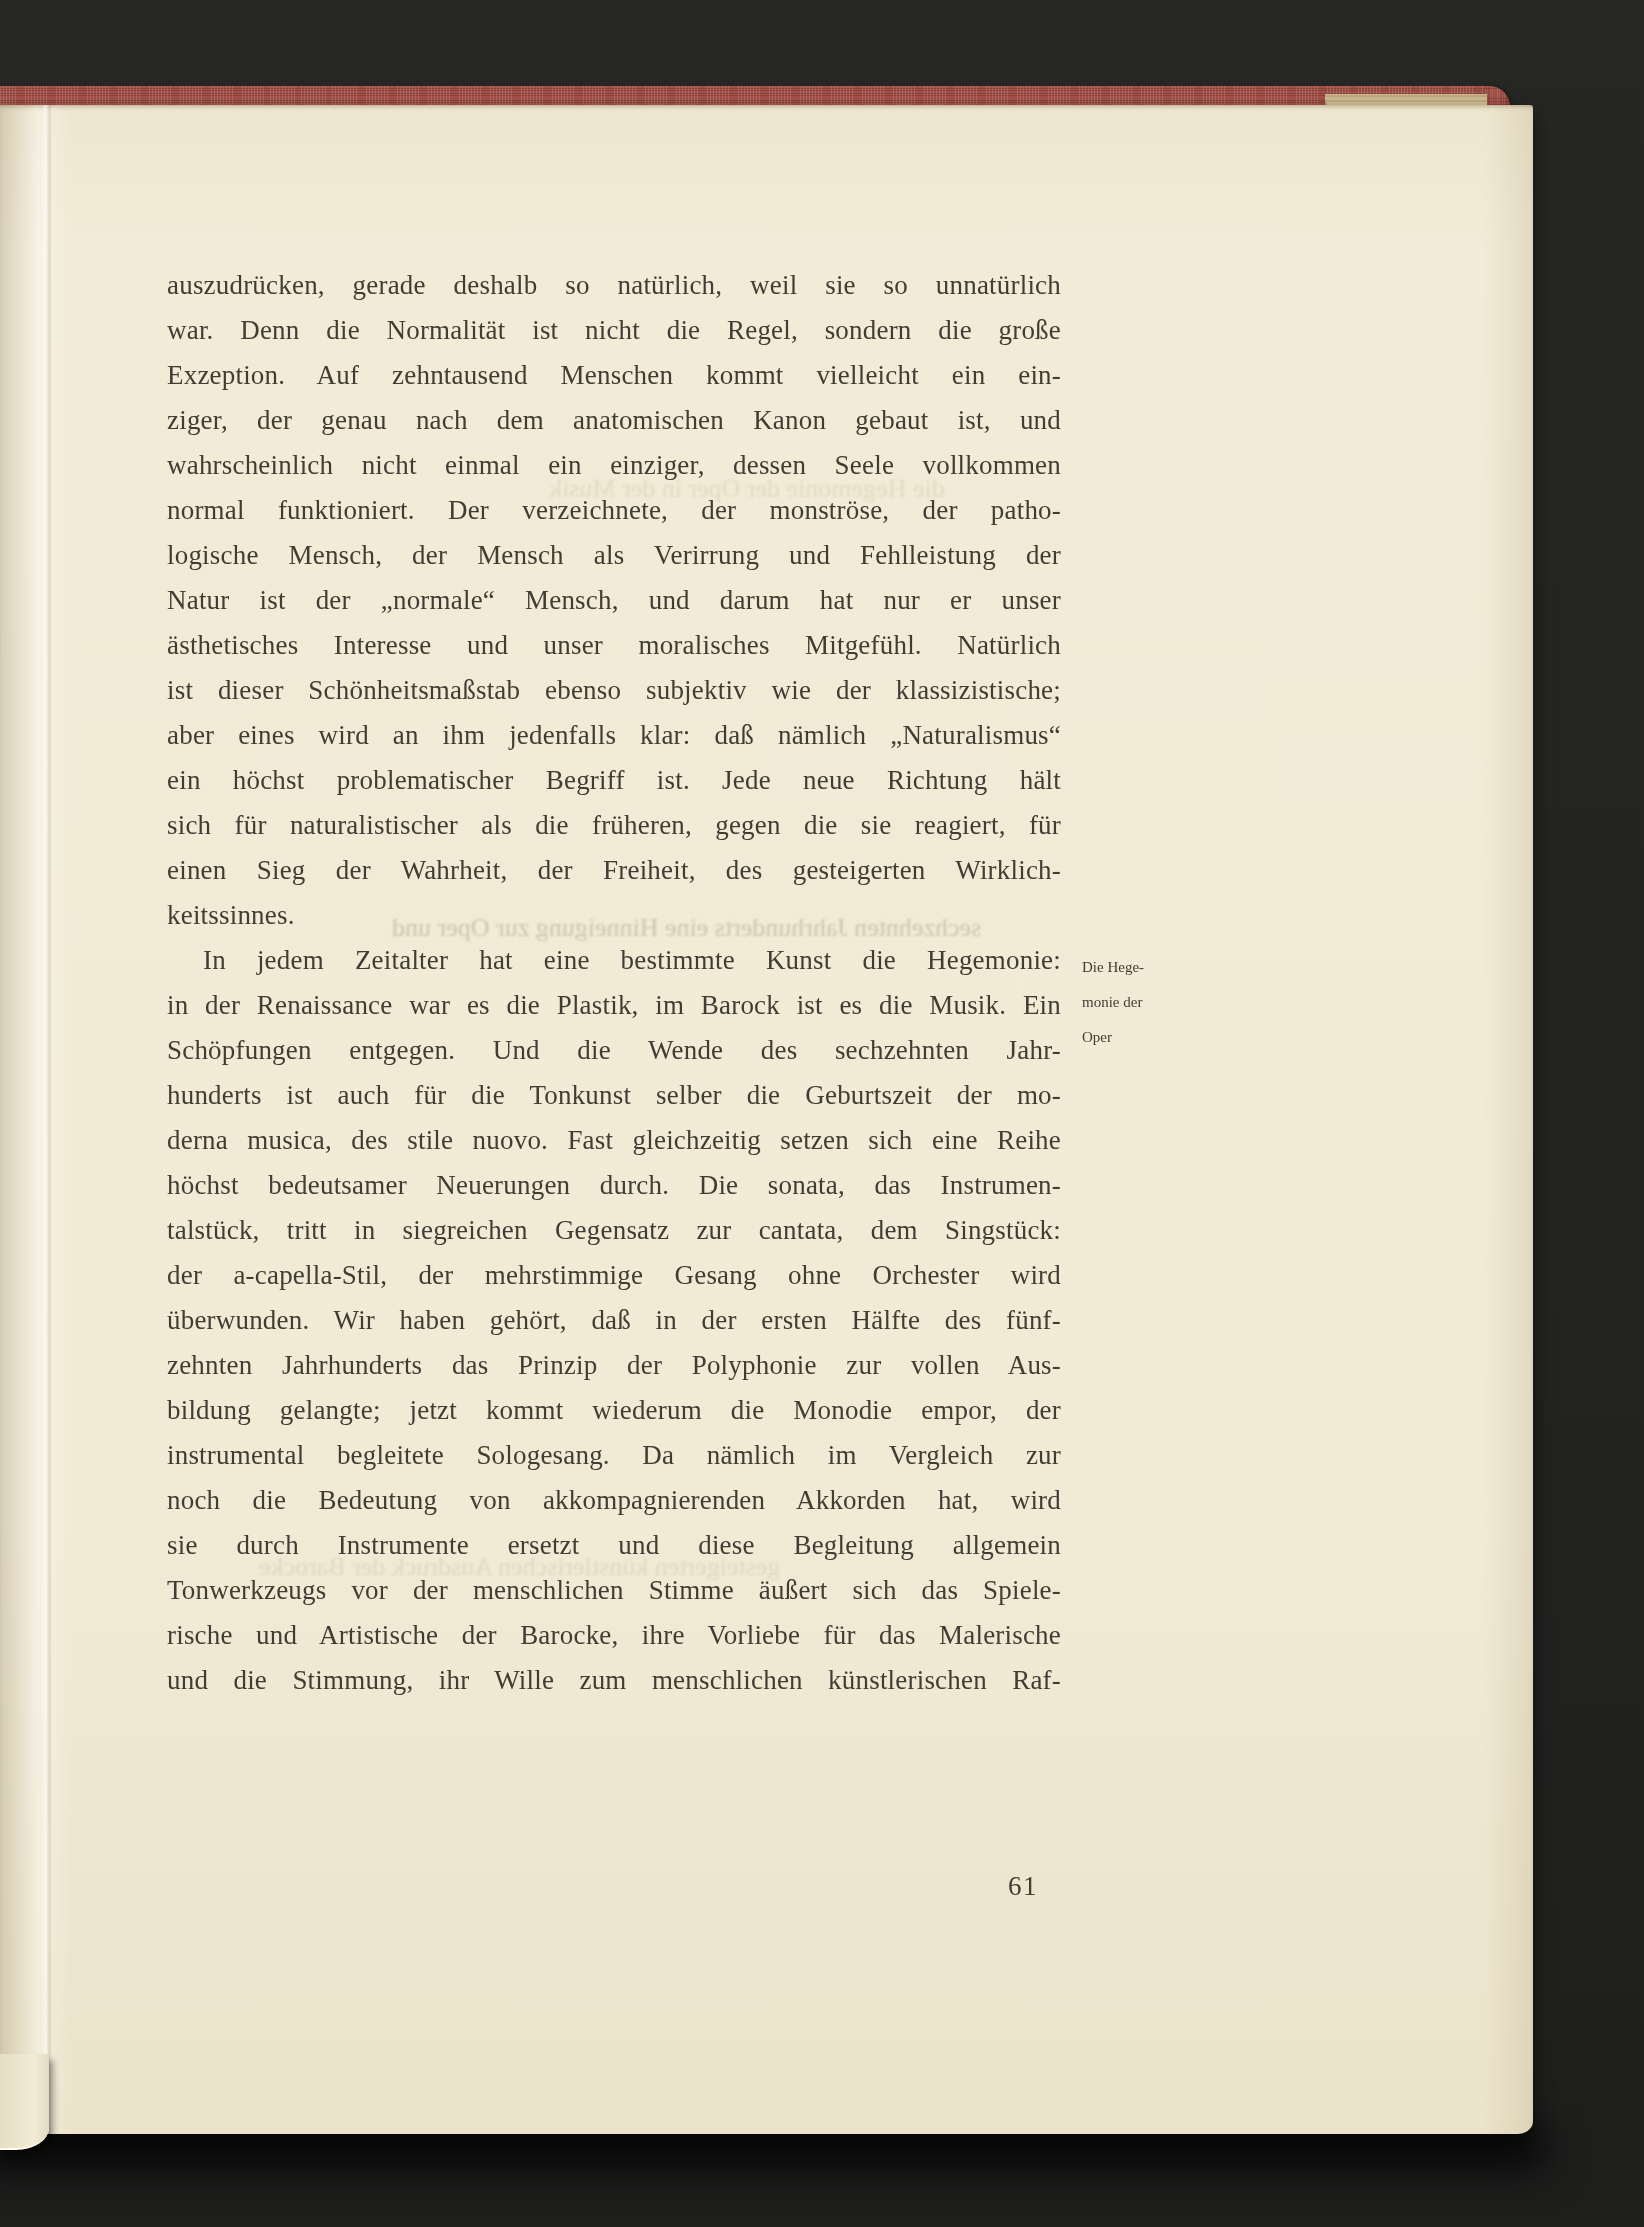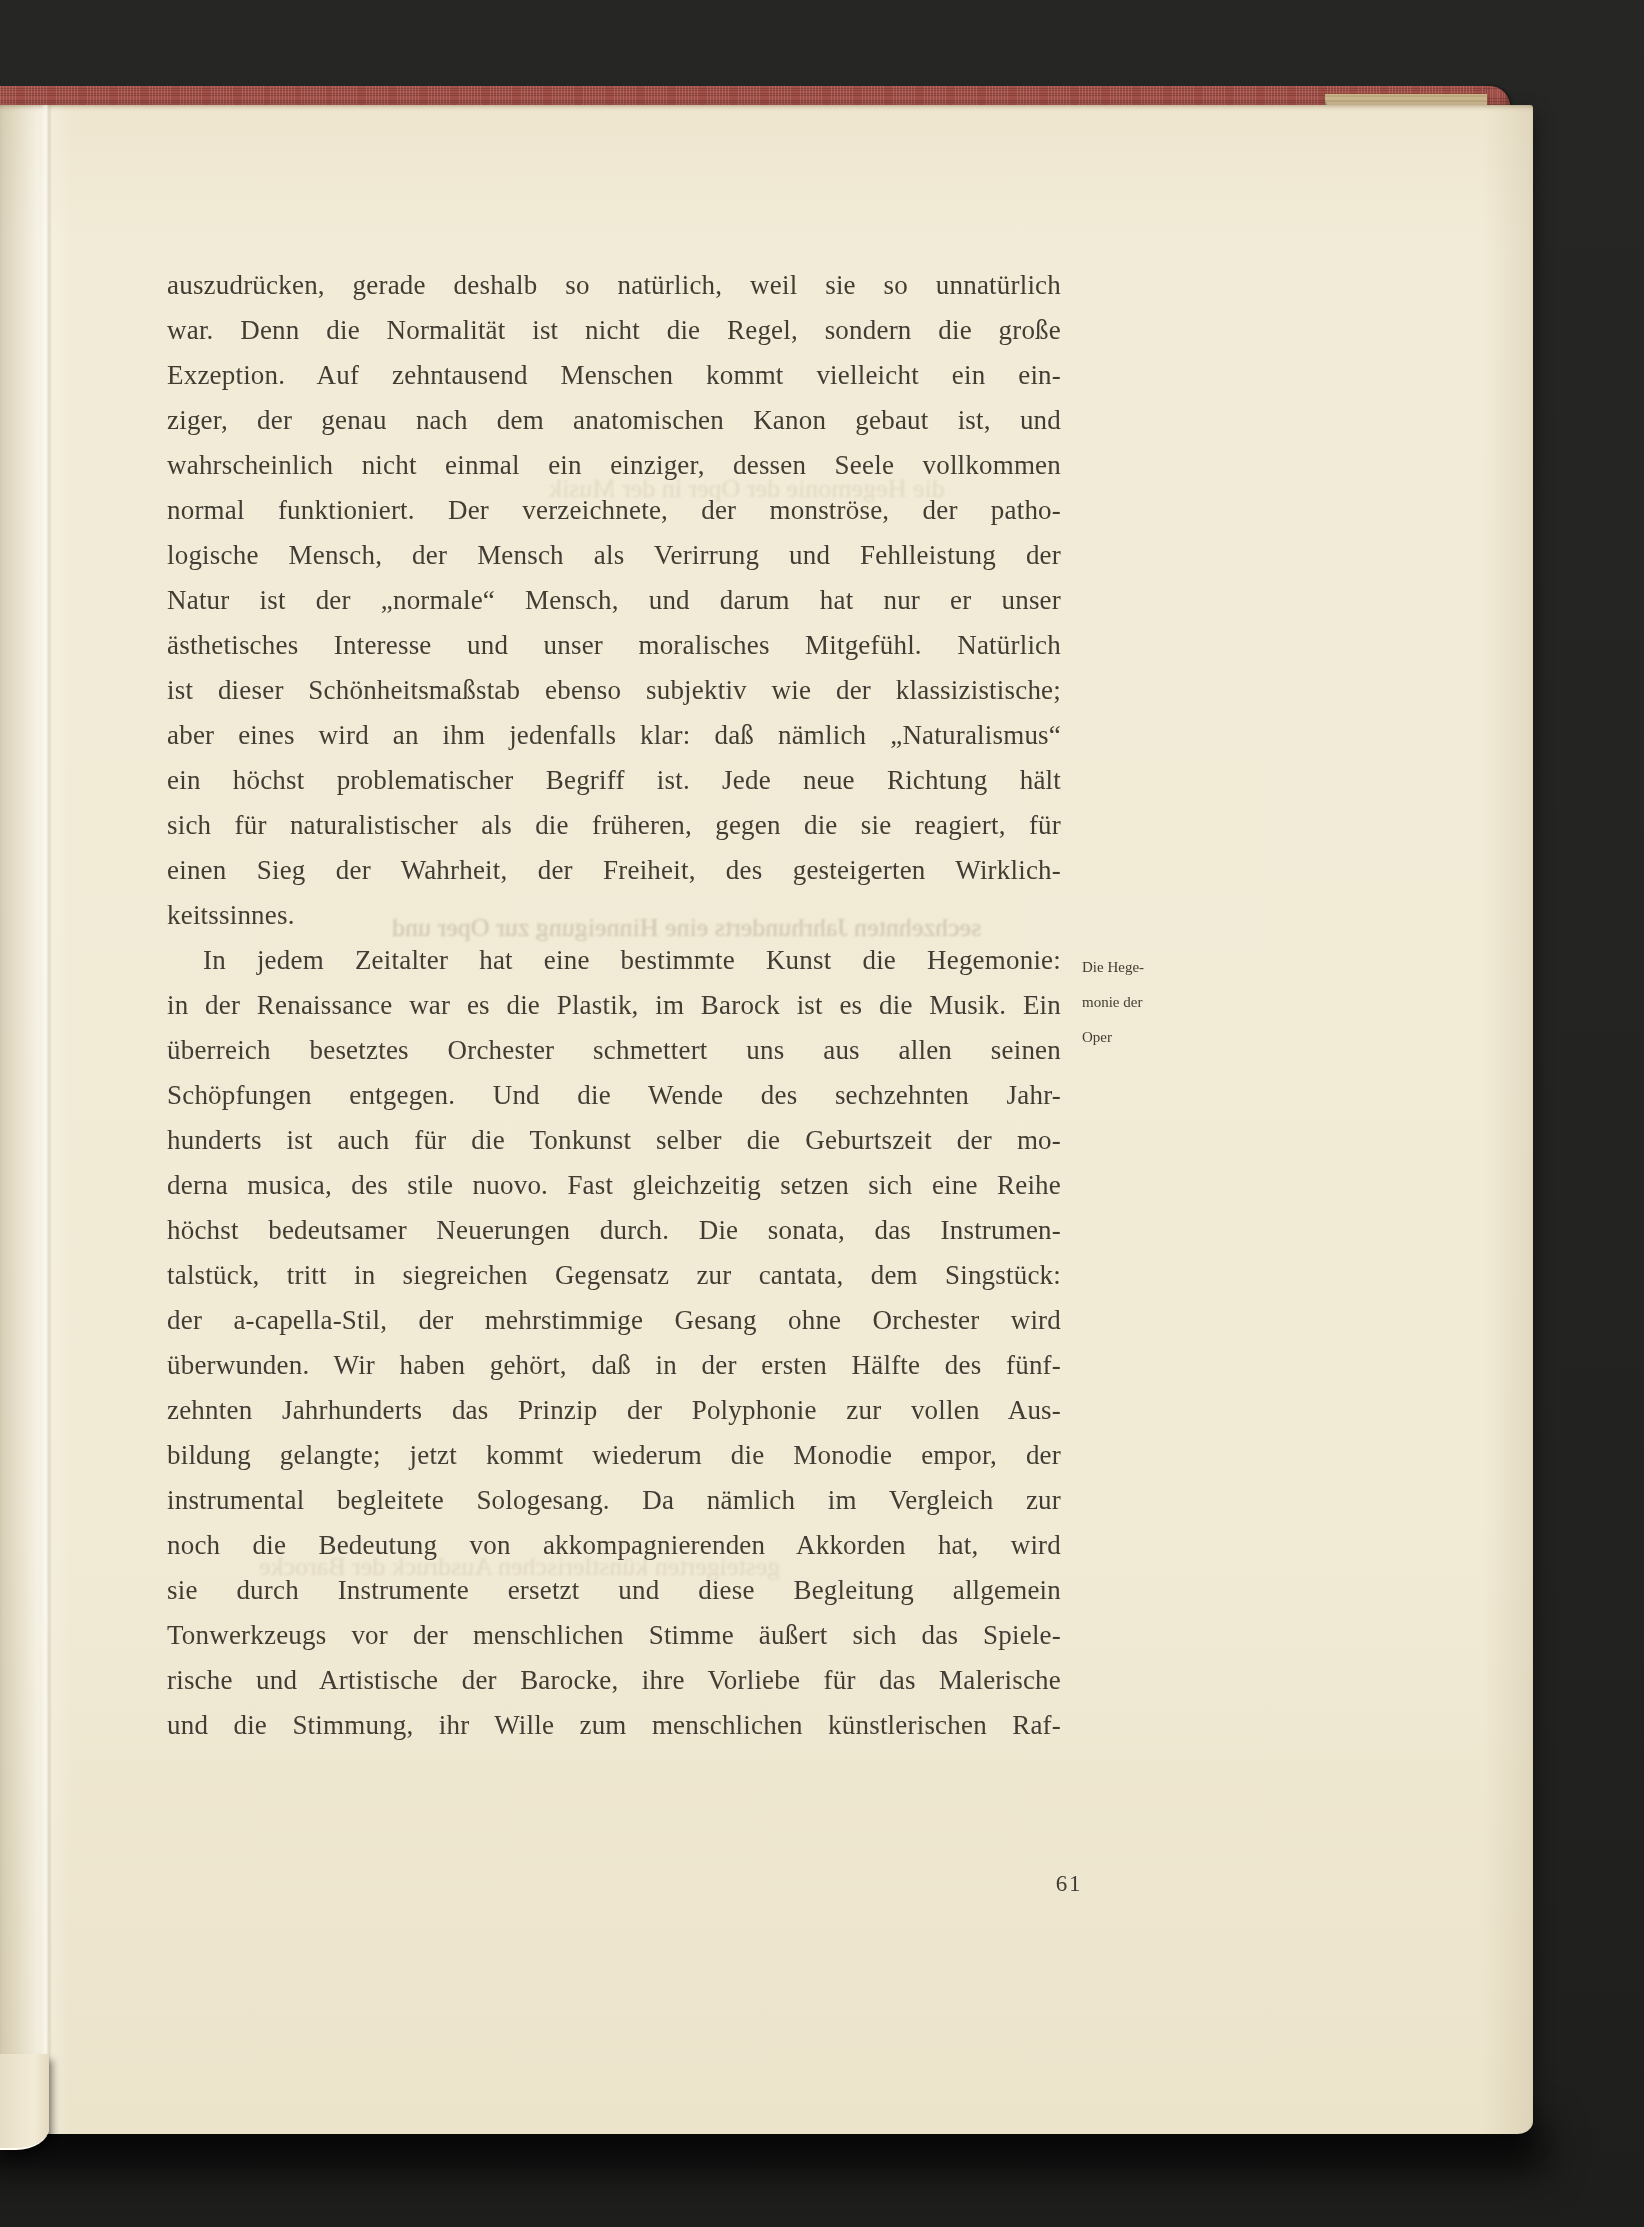"überreich besetztes Orchester schmettert" div.tline { html: <div><span>überreich besetztes Orchester schmettert uns aus allen seinen</span></div> -> none }
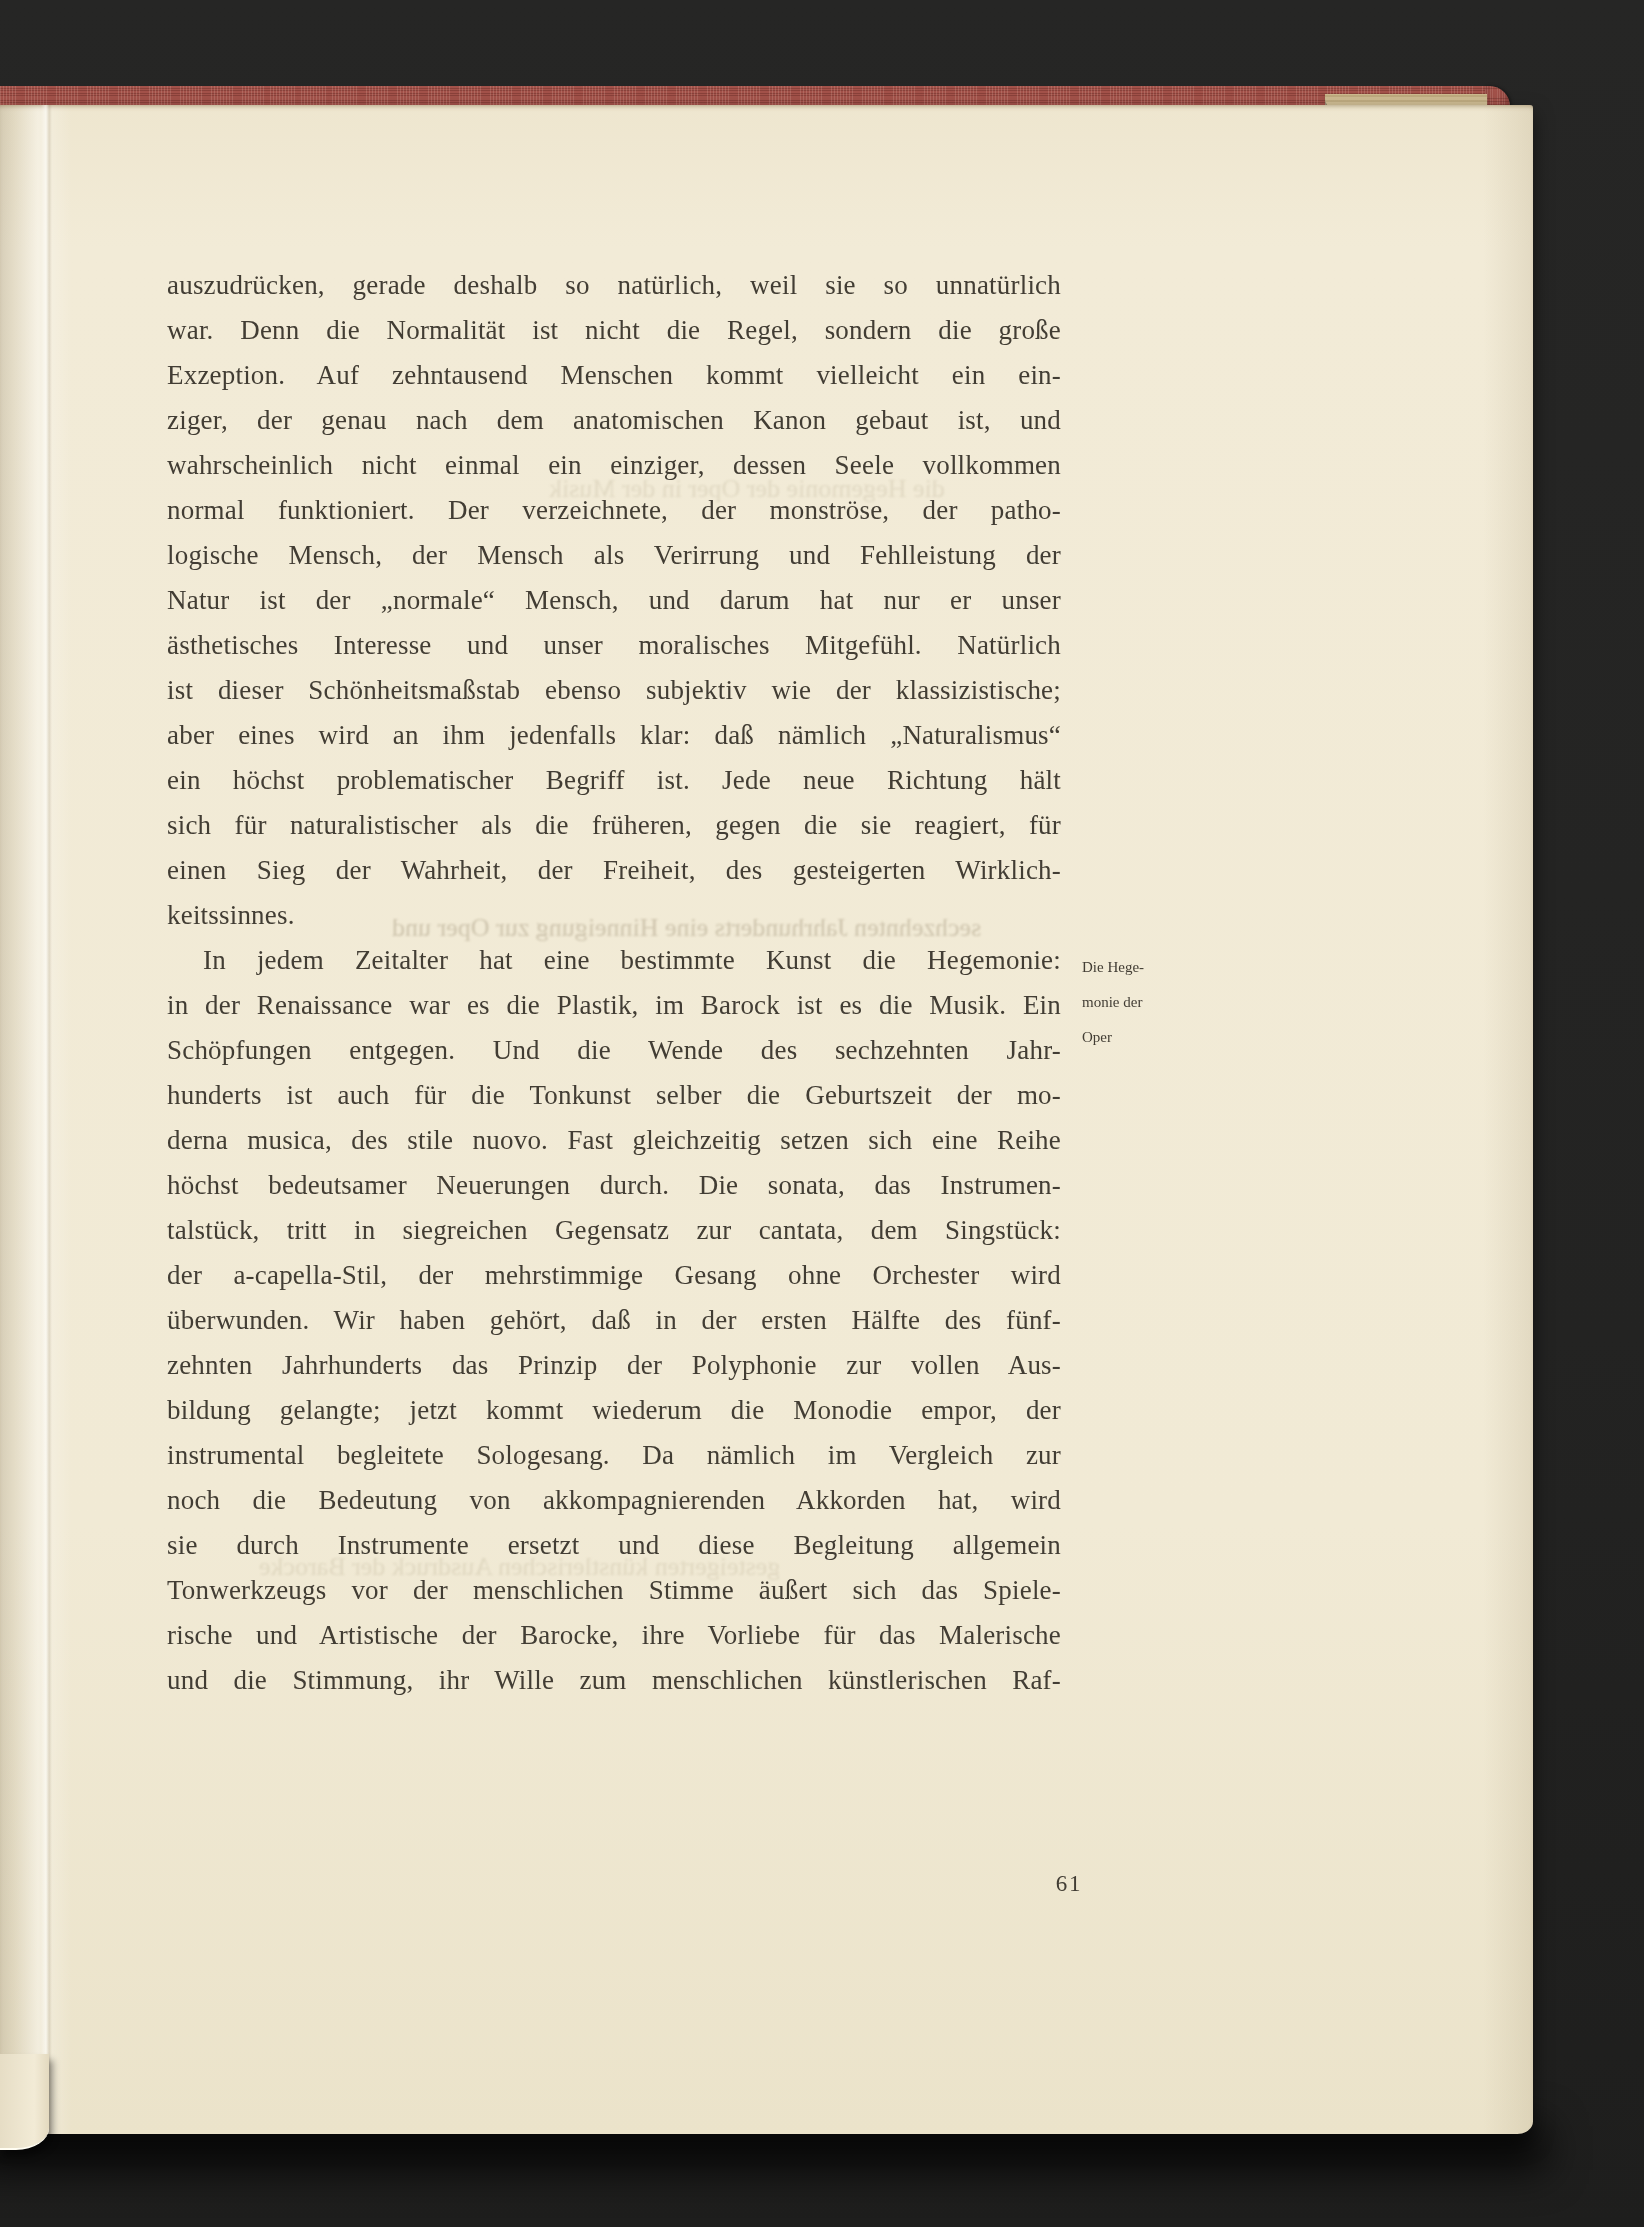"61" .page-number { font-size: 23px -> 27px; text-align: right -> center }
